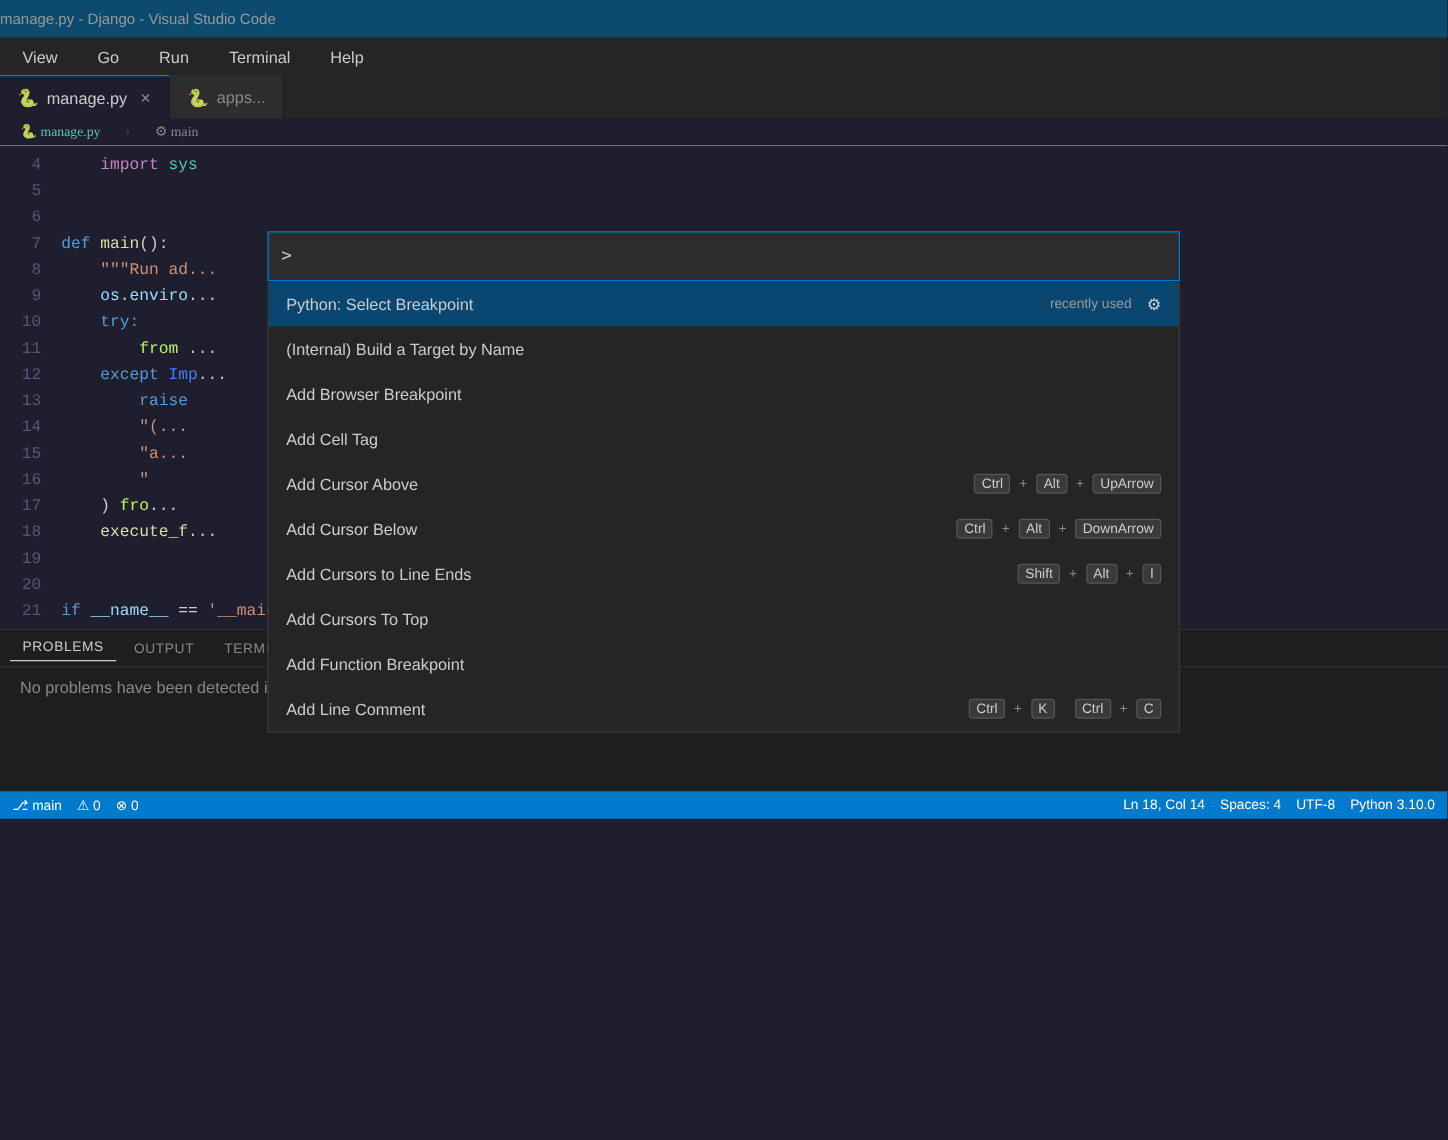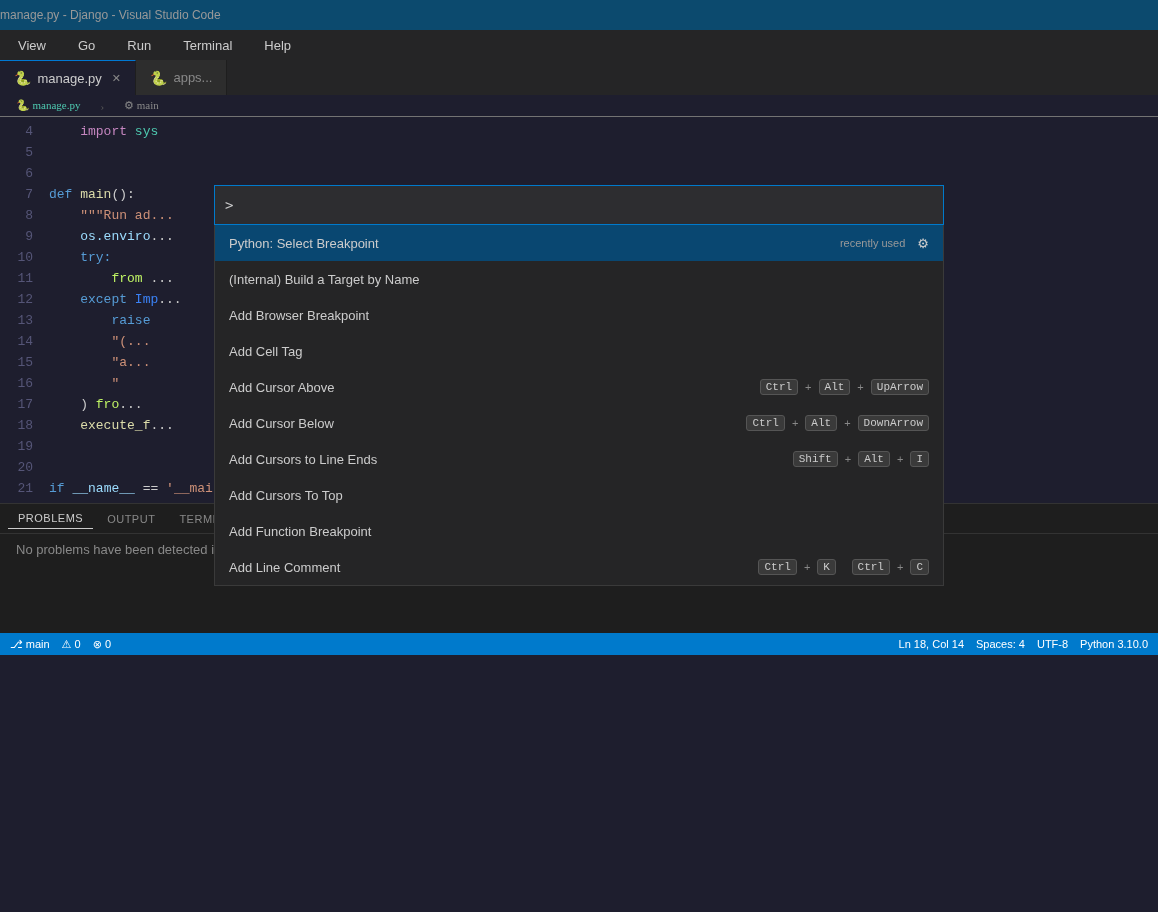"Ctrl" .kbd { font-family: Liberation Mono, monospace -> Liberation Sans, sans-serif }
